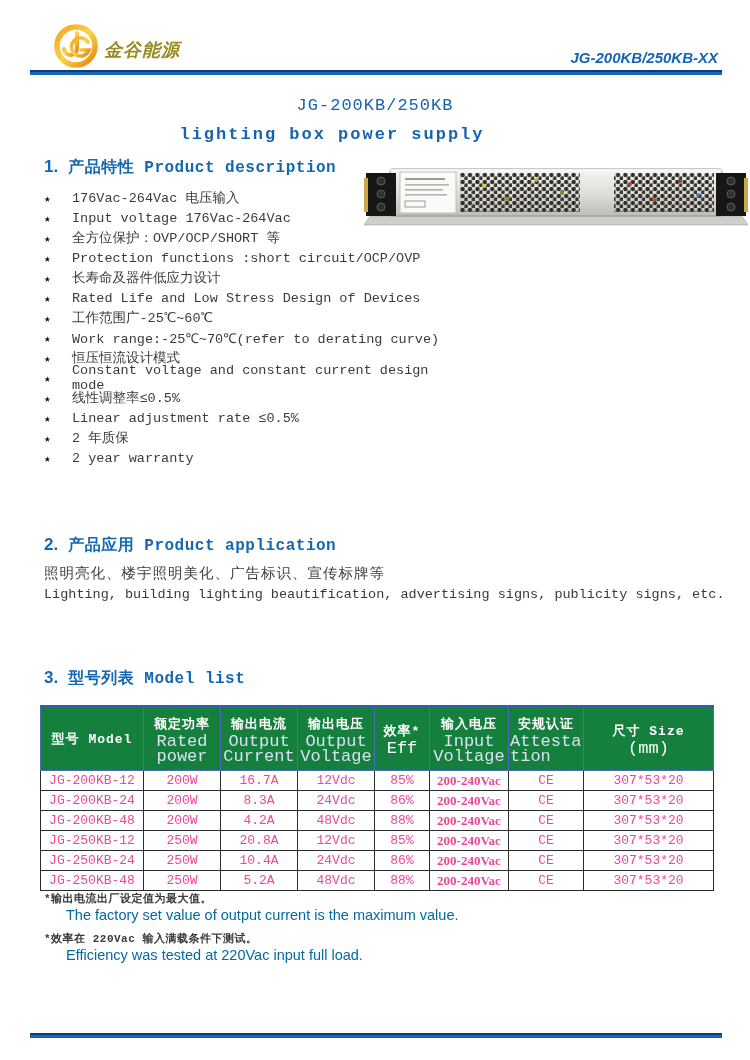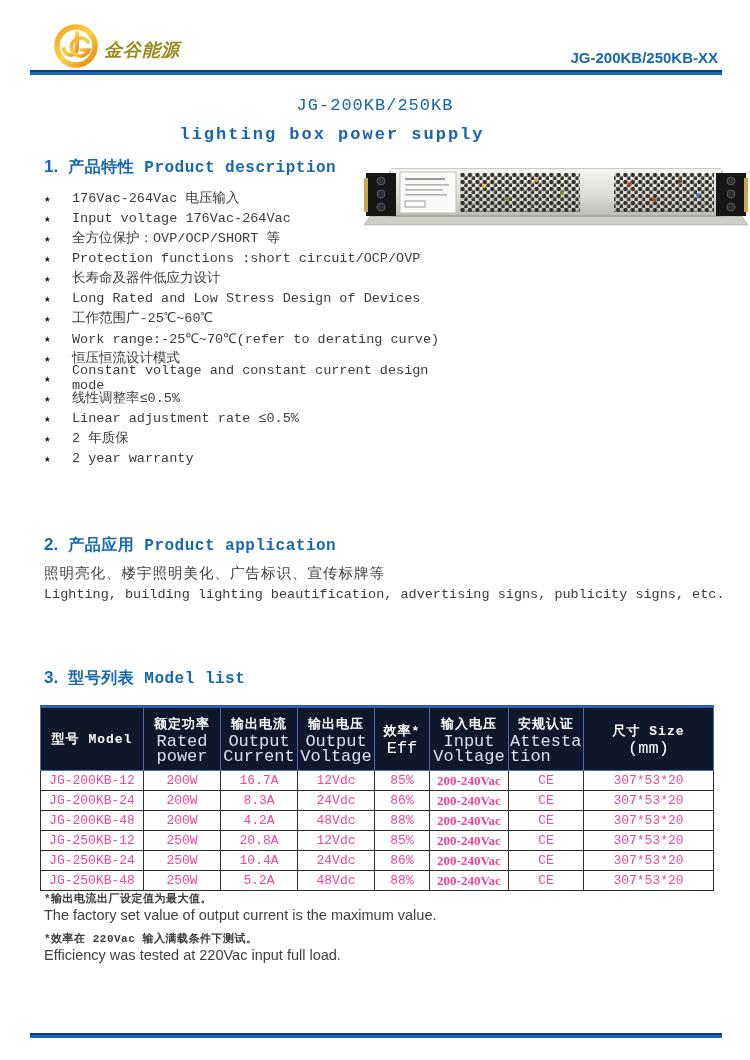"JG-200KB/250KB-XX" div.abs { font-style: none -> italic }
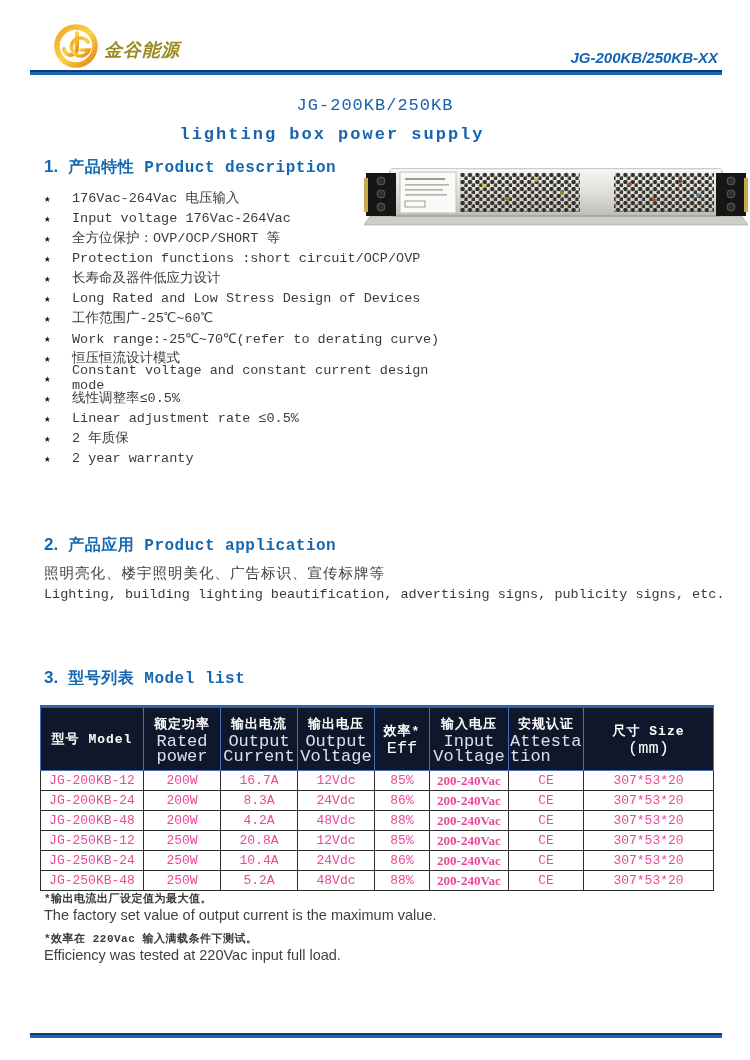"Long Rated and Low Stress" span { text: Long Rated -> Rated Life }
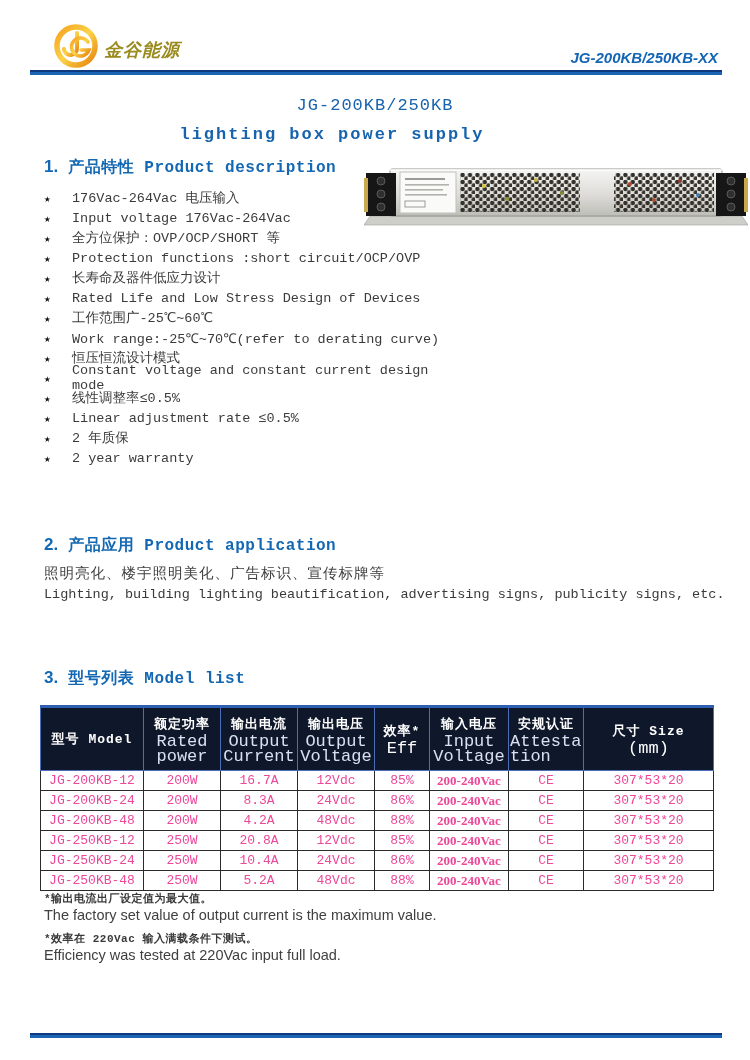"额定功率" table.models thead th { background: #0f172a -> #15803d }
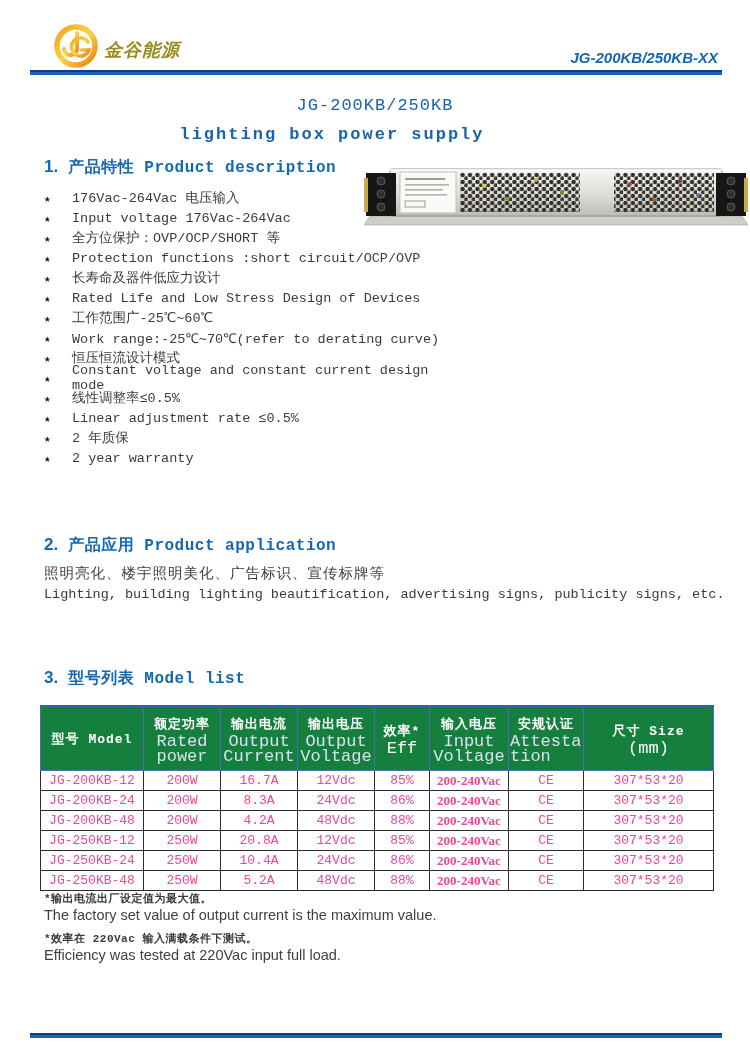"The factory set value of" .fn-en { color: #404040 -> #0369a1; margin-left: none -> 22px }
